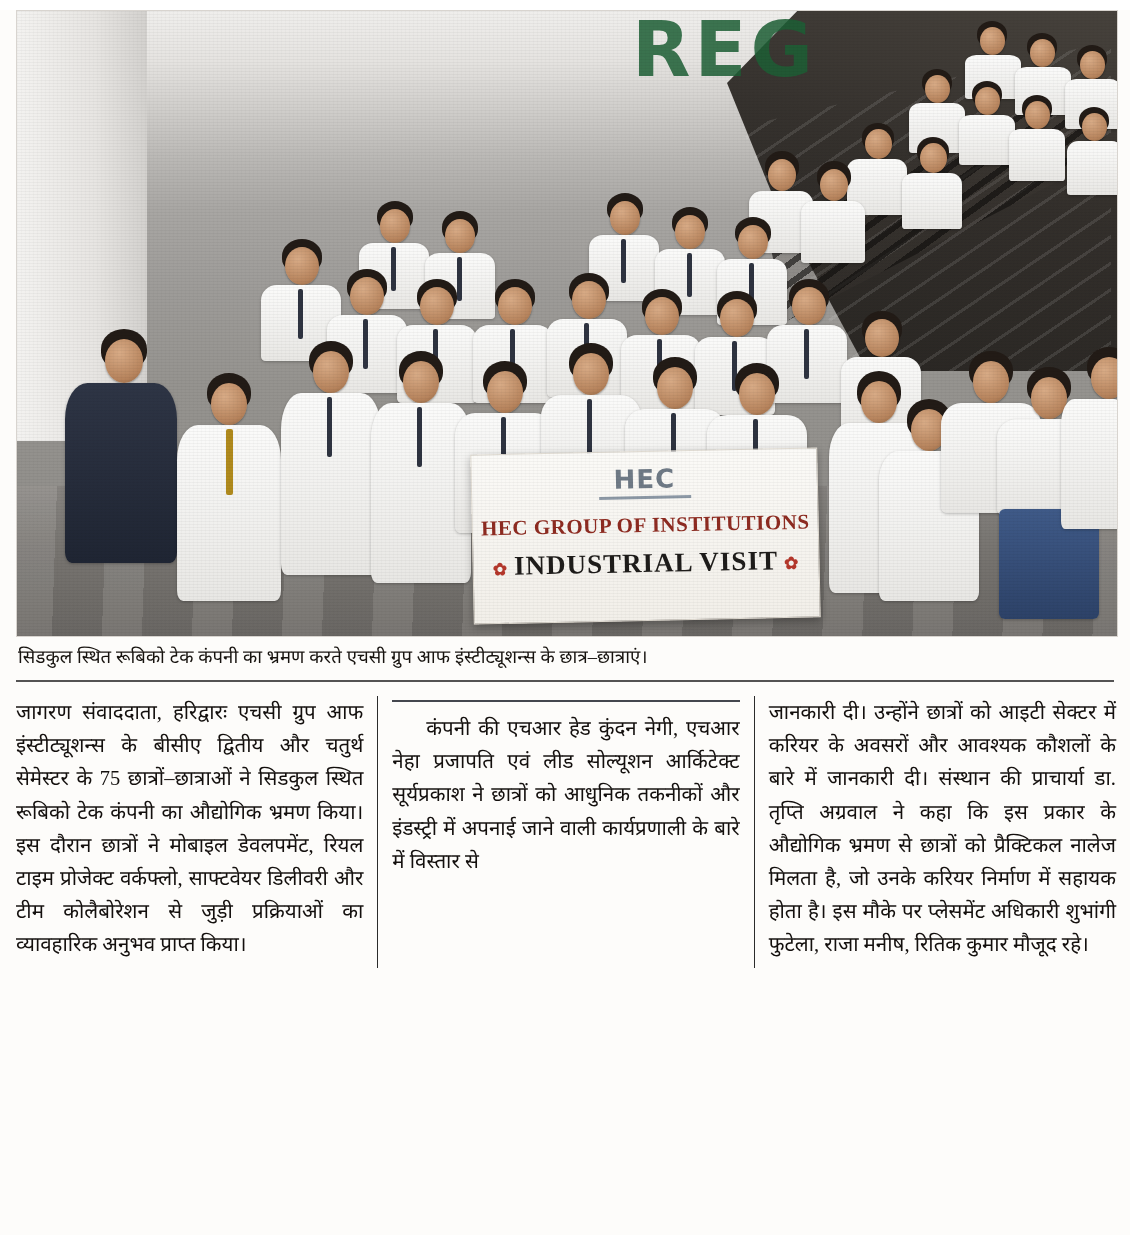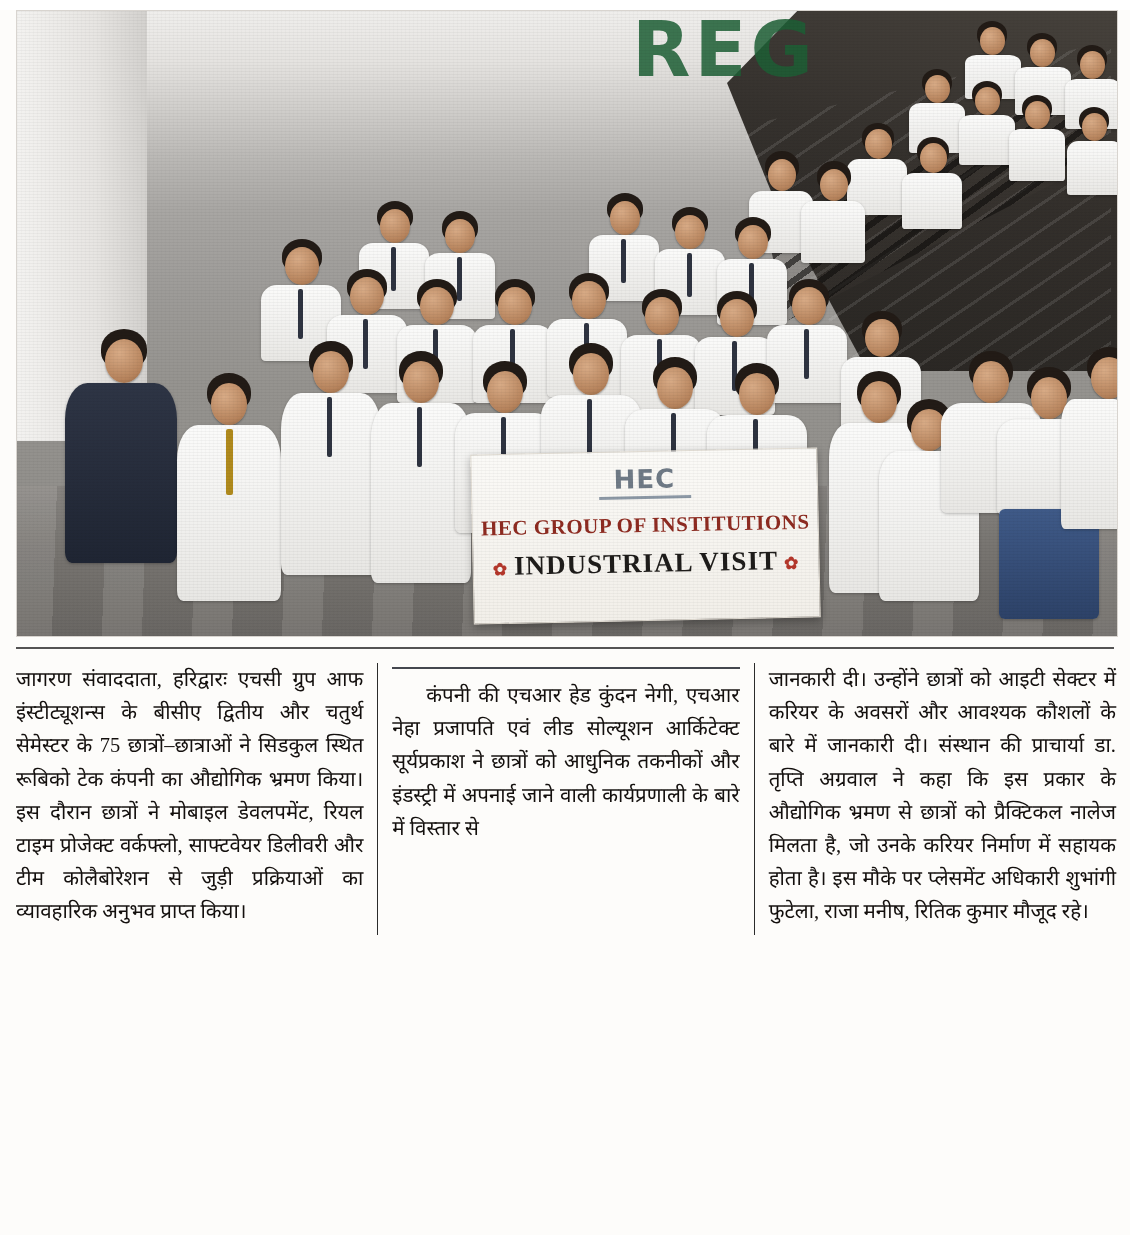"सिडकुल स्थित रूबिको टेक कंपनी" div.caption { html: none -> <div>सिडकुल स्थित रूबिको टेक कंपनी का भ्रमण करते एचसी ग्रुप आफ इंस्टीट्यूशन्स के छात्र–छात्राएं।</div> }
